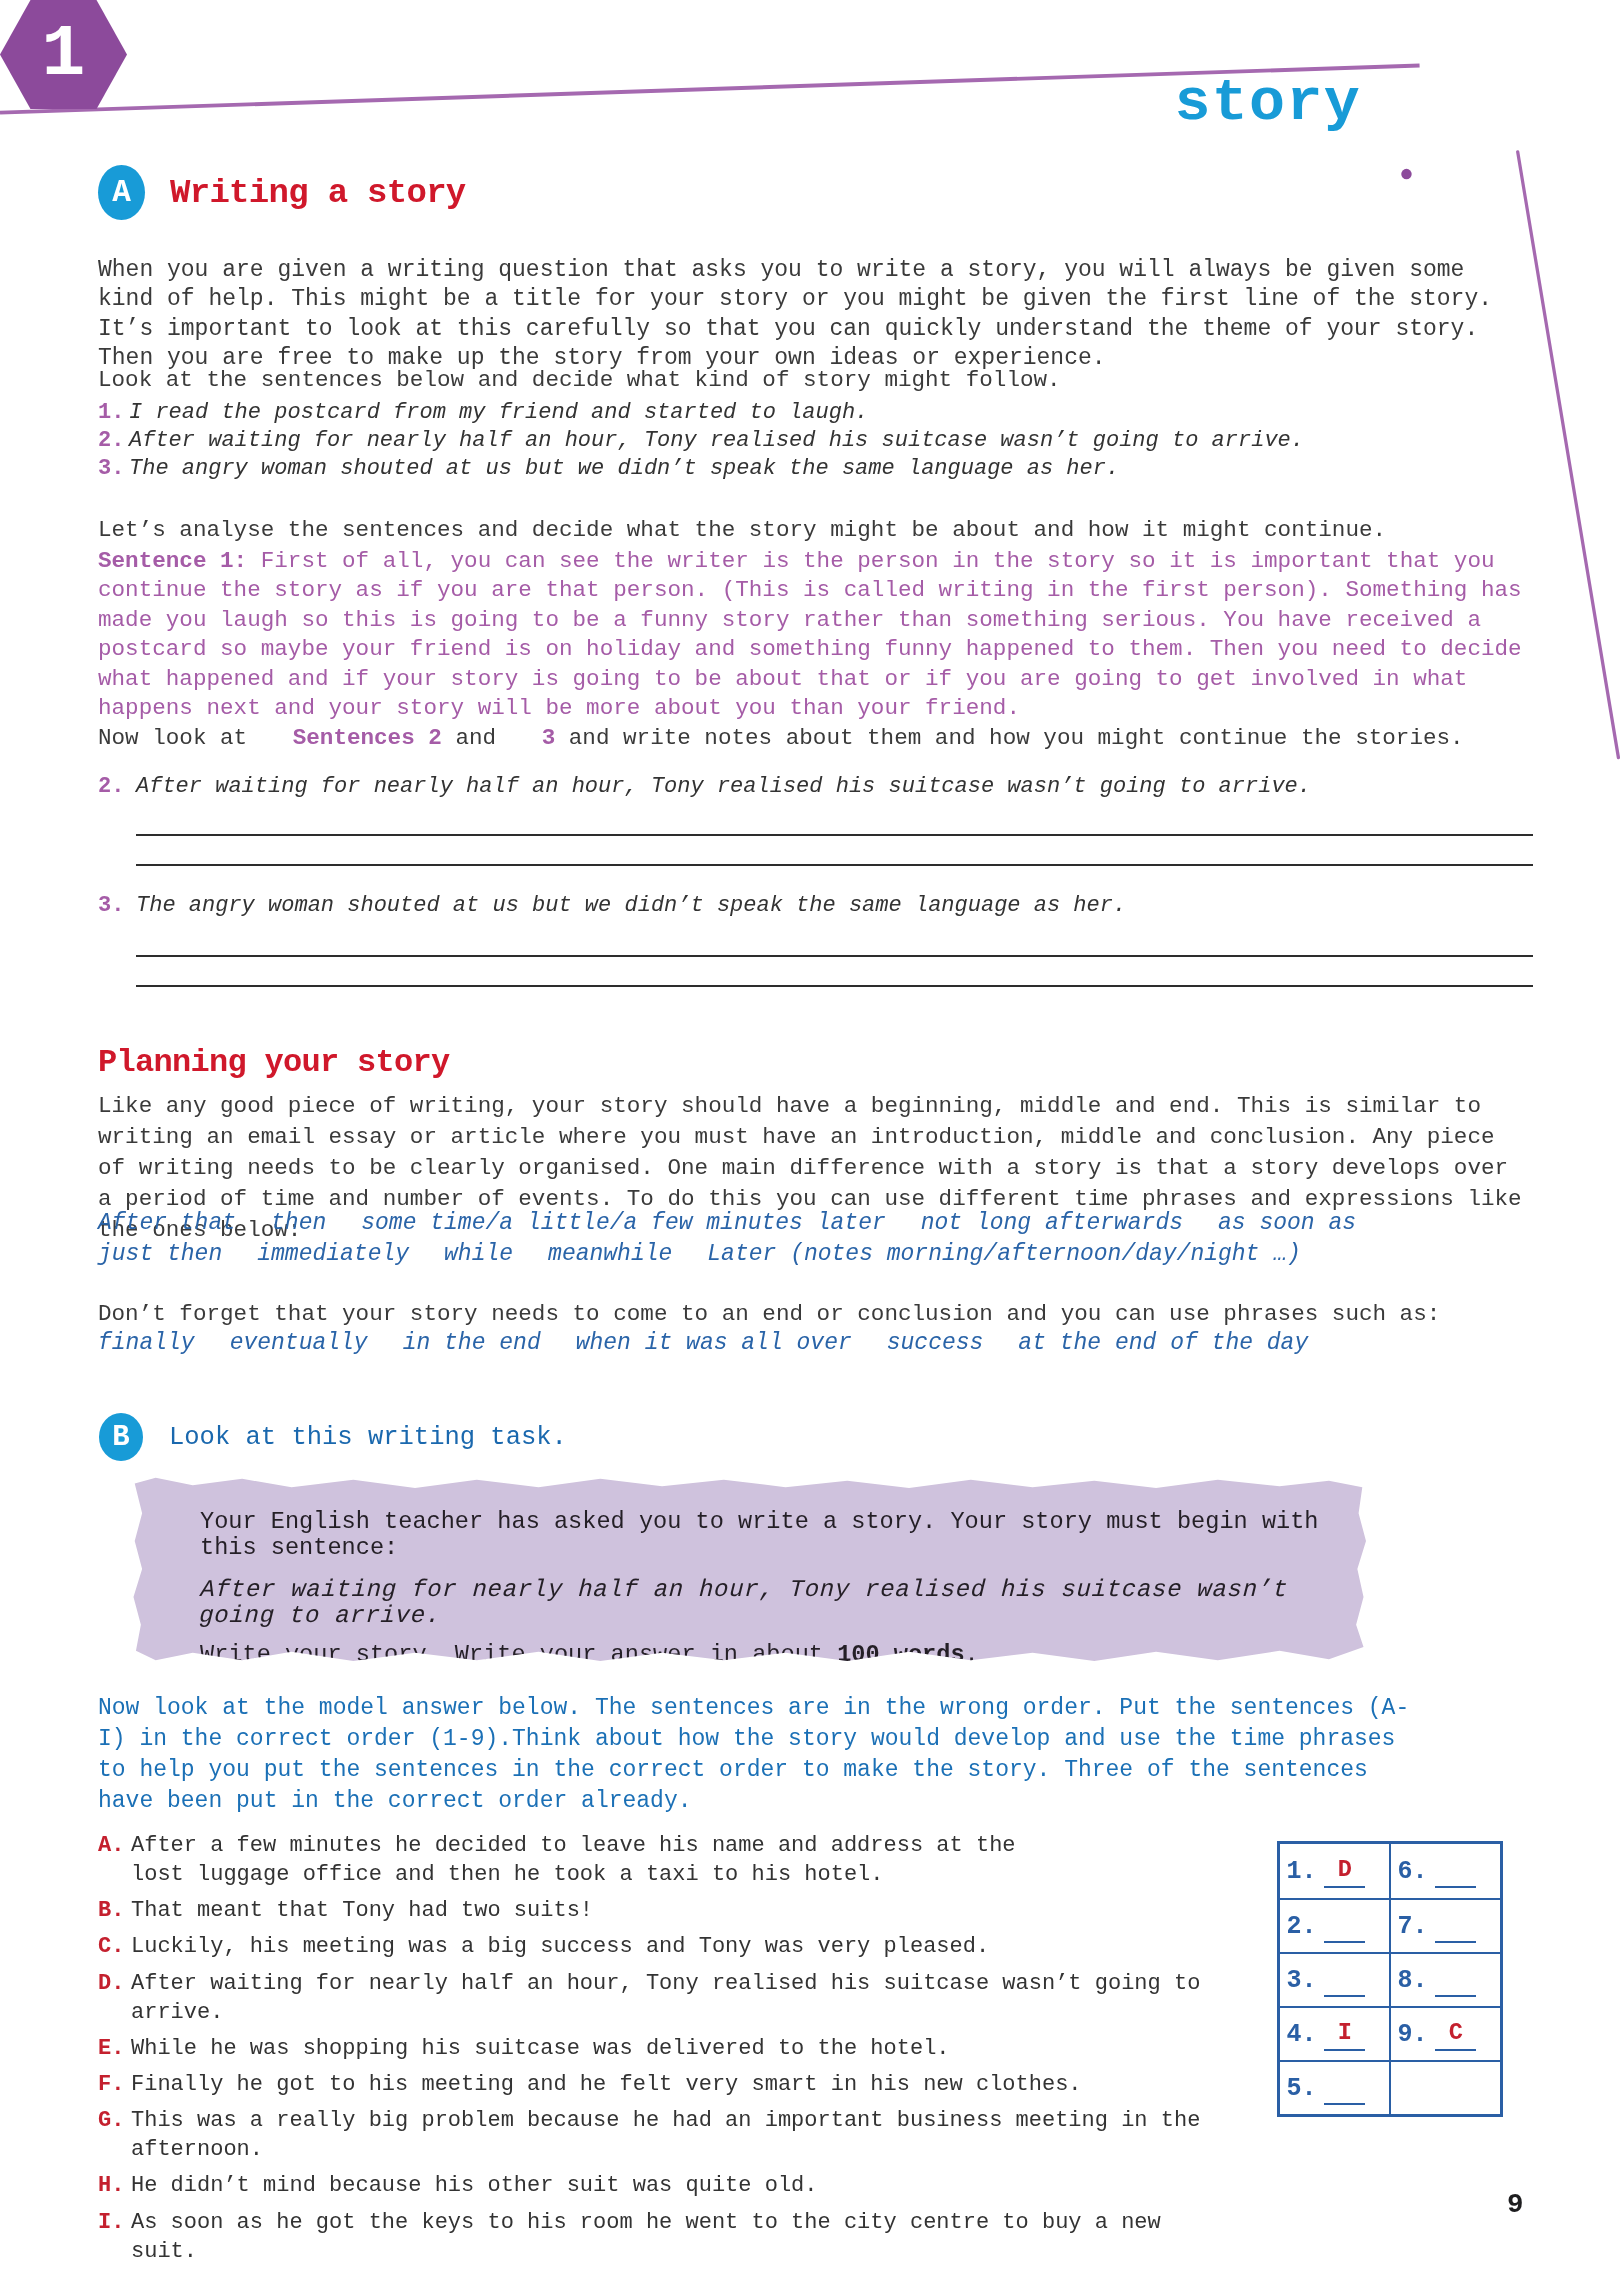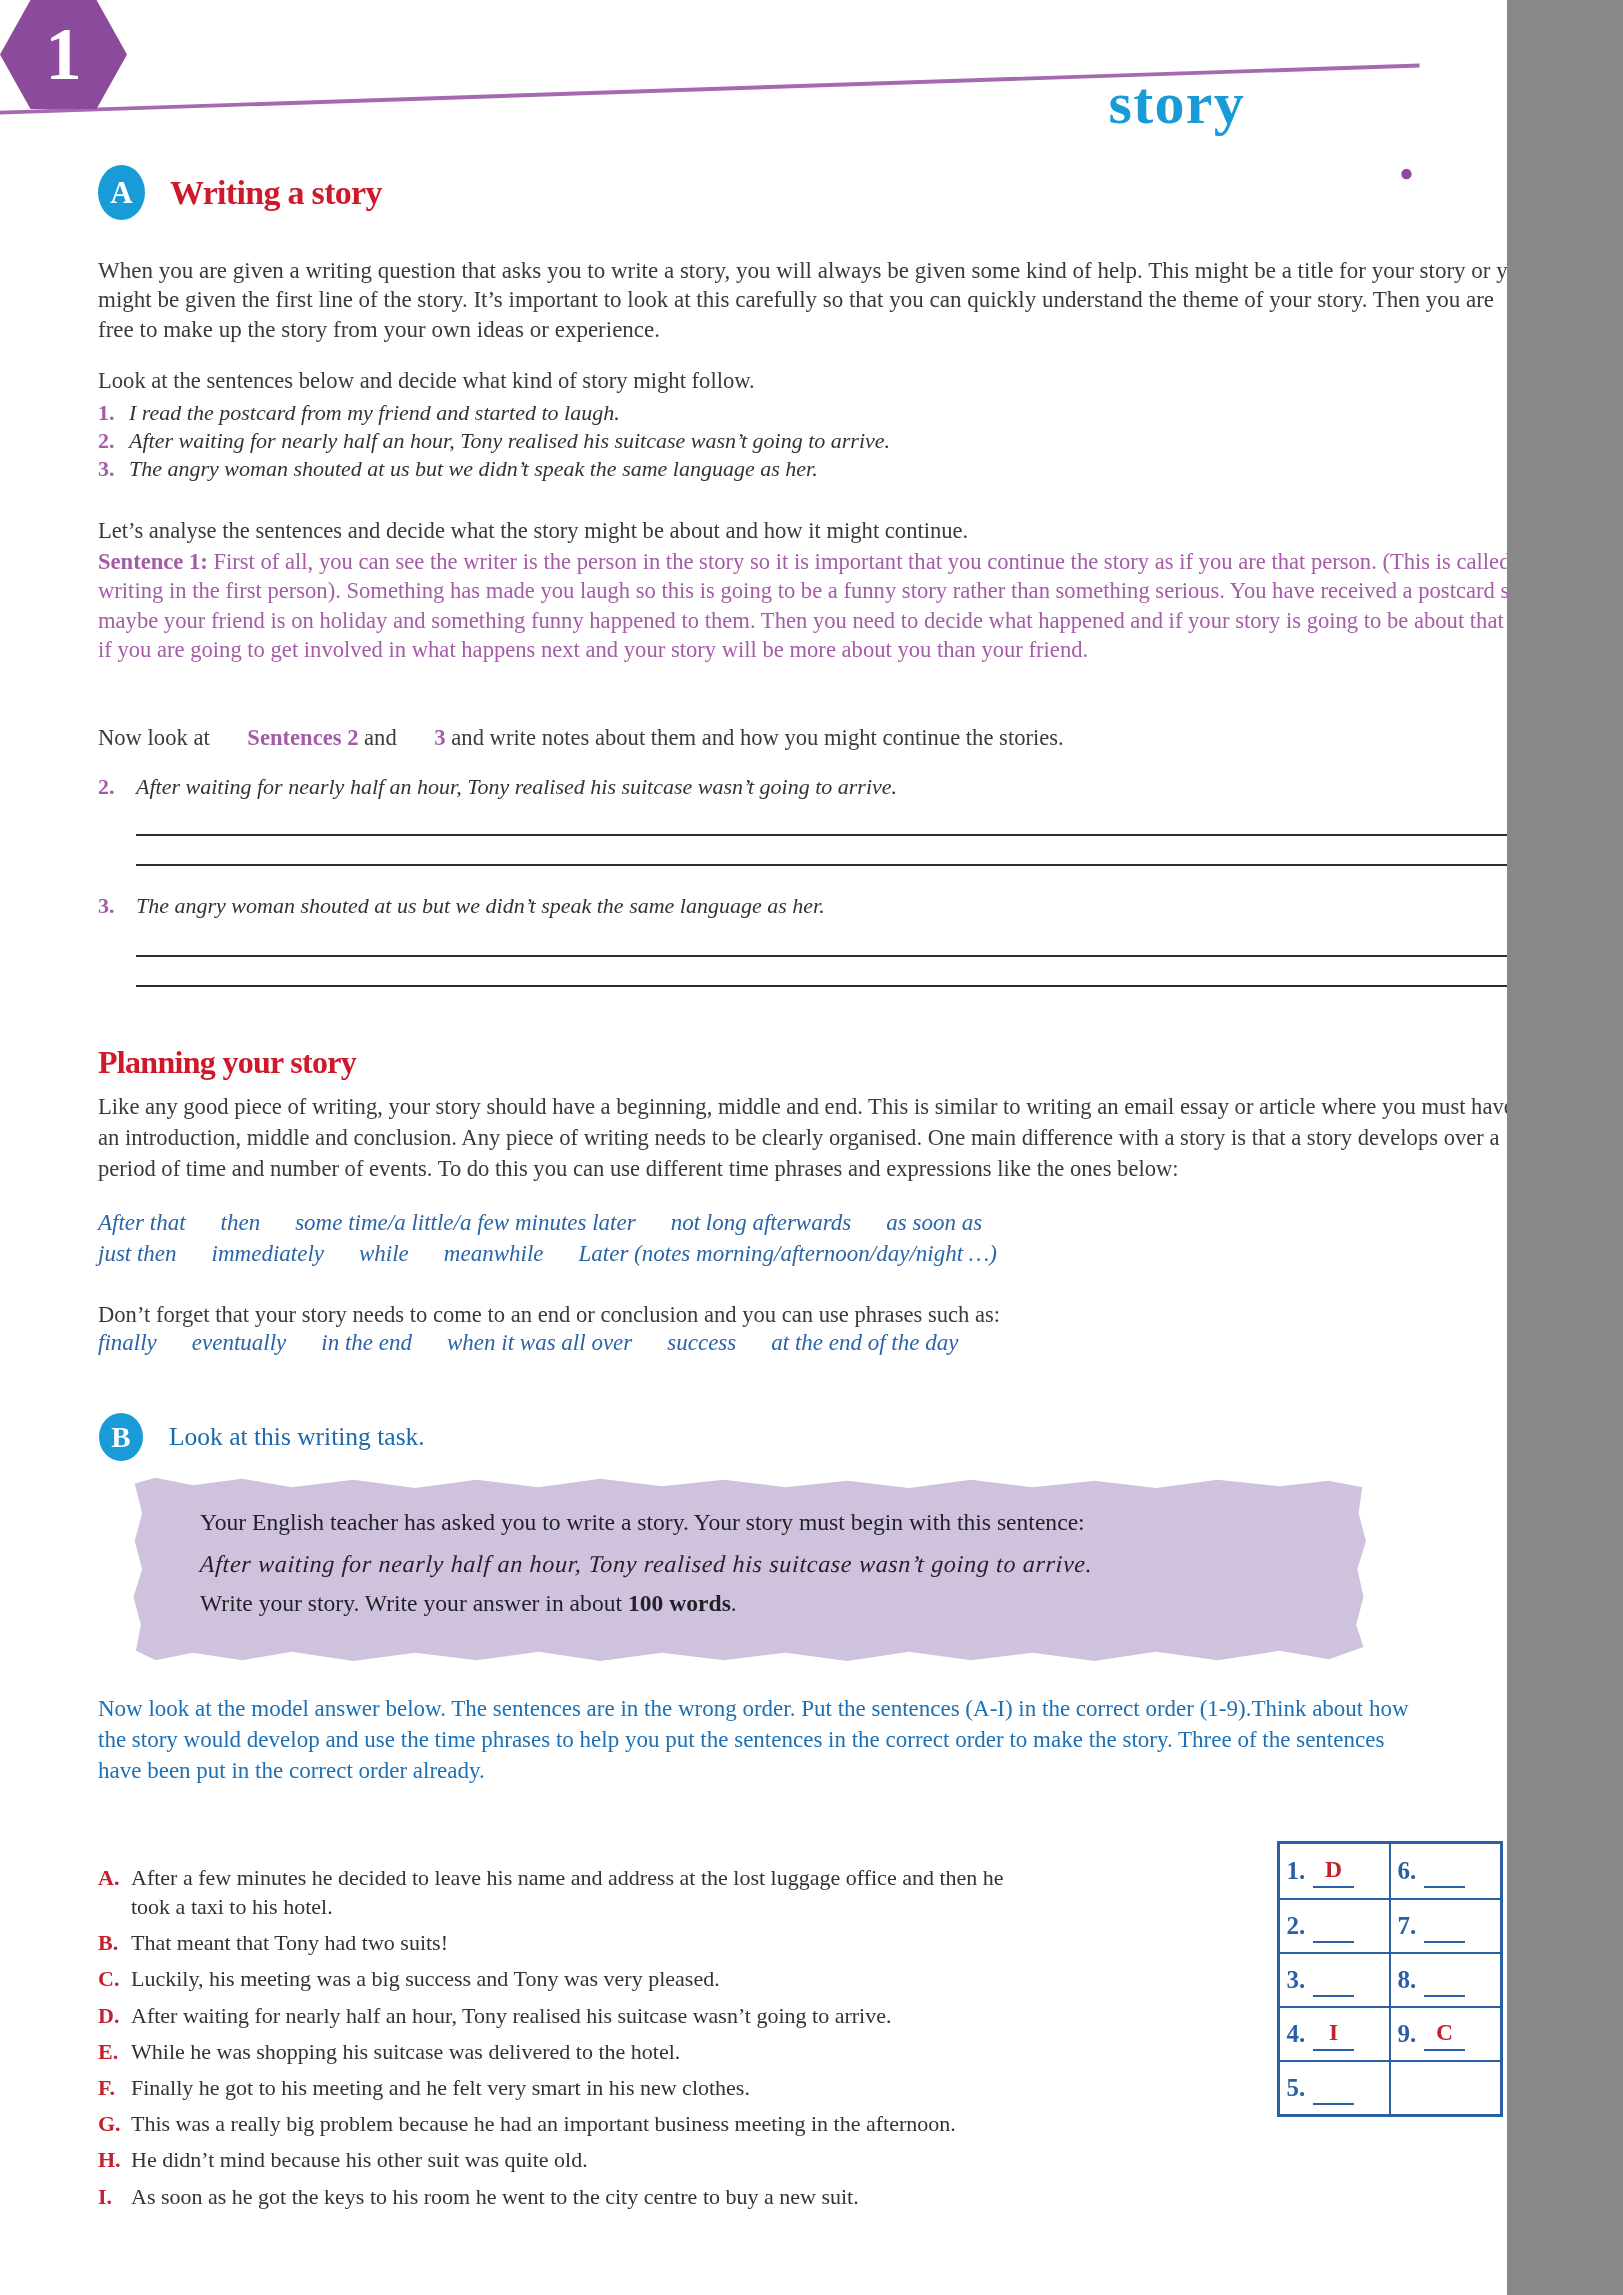"story" .page { font-family: Liberation Serif, serif -> Liberation Mono, monospace; width: 1507px -> 1623px }
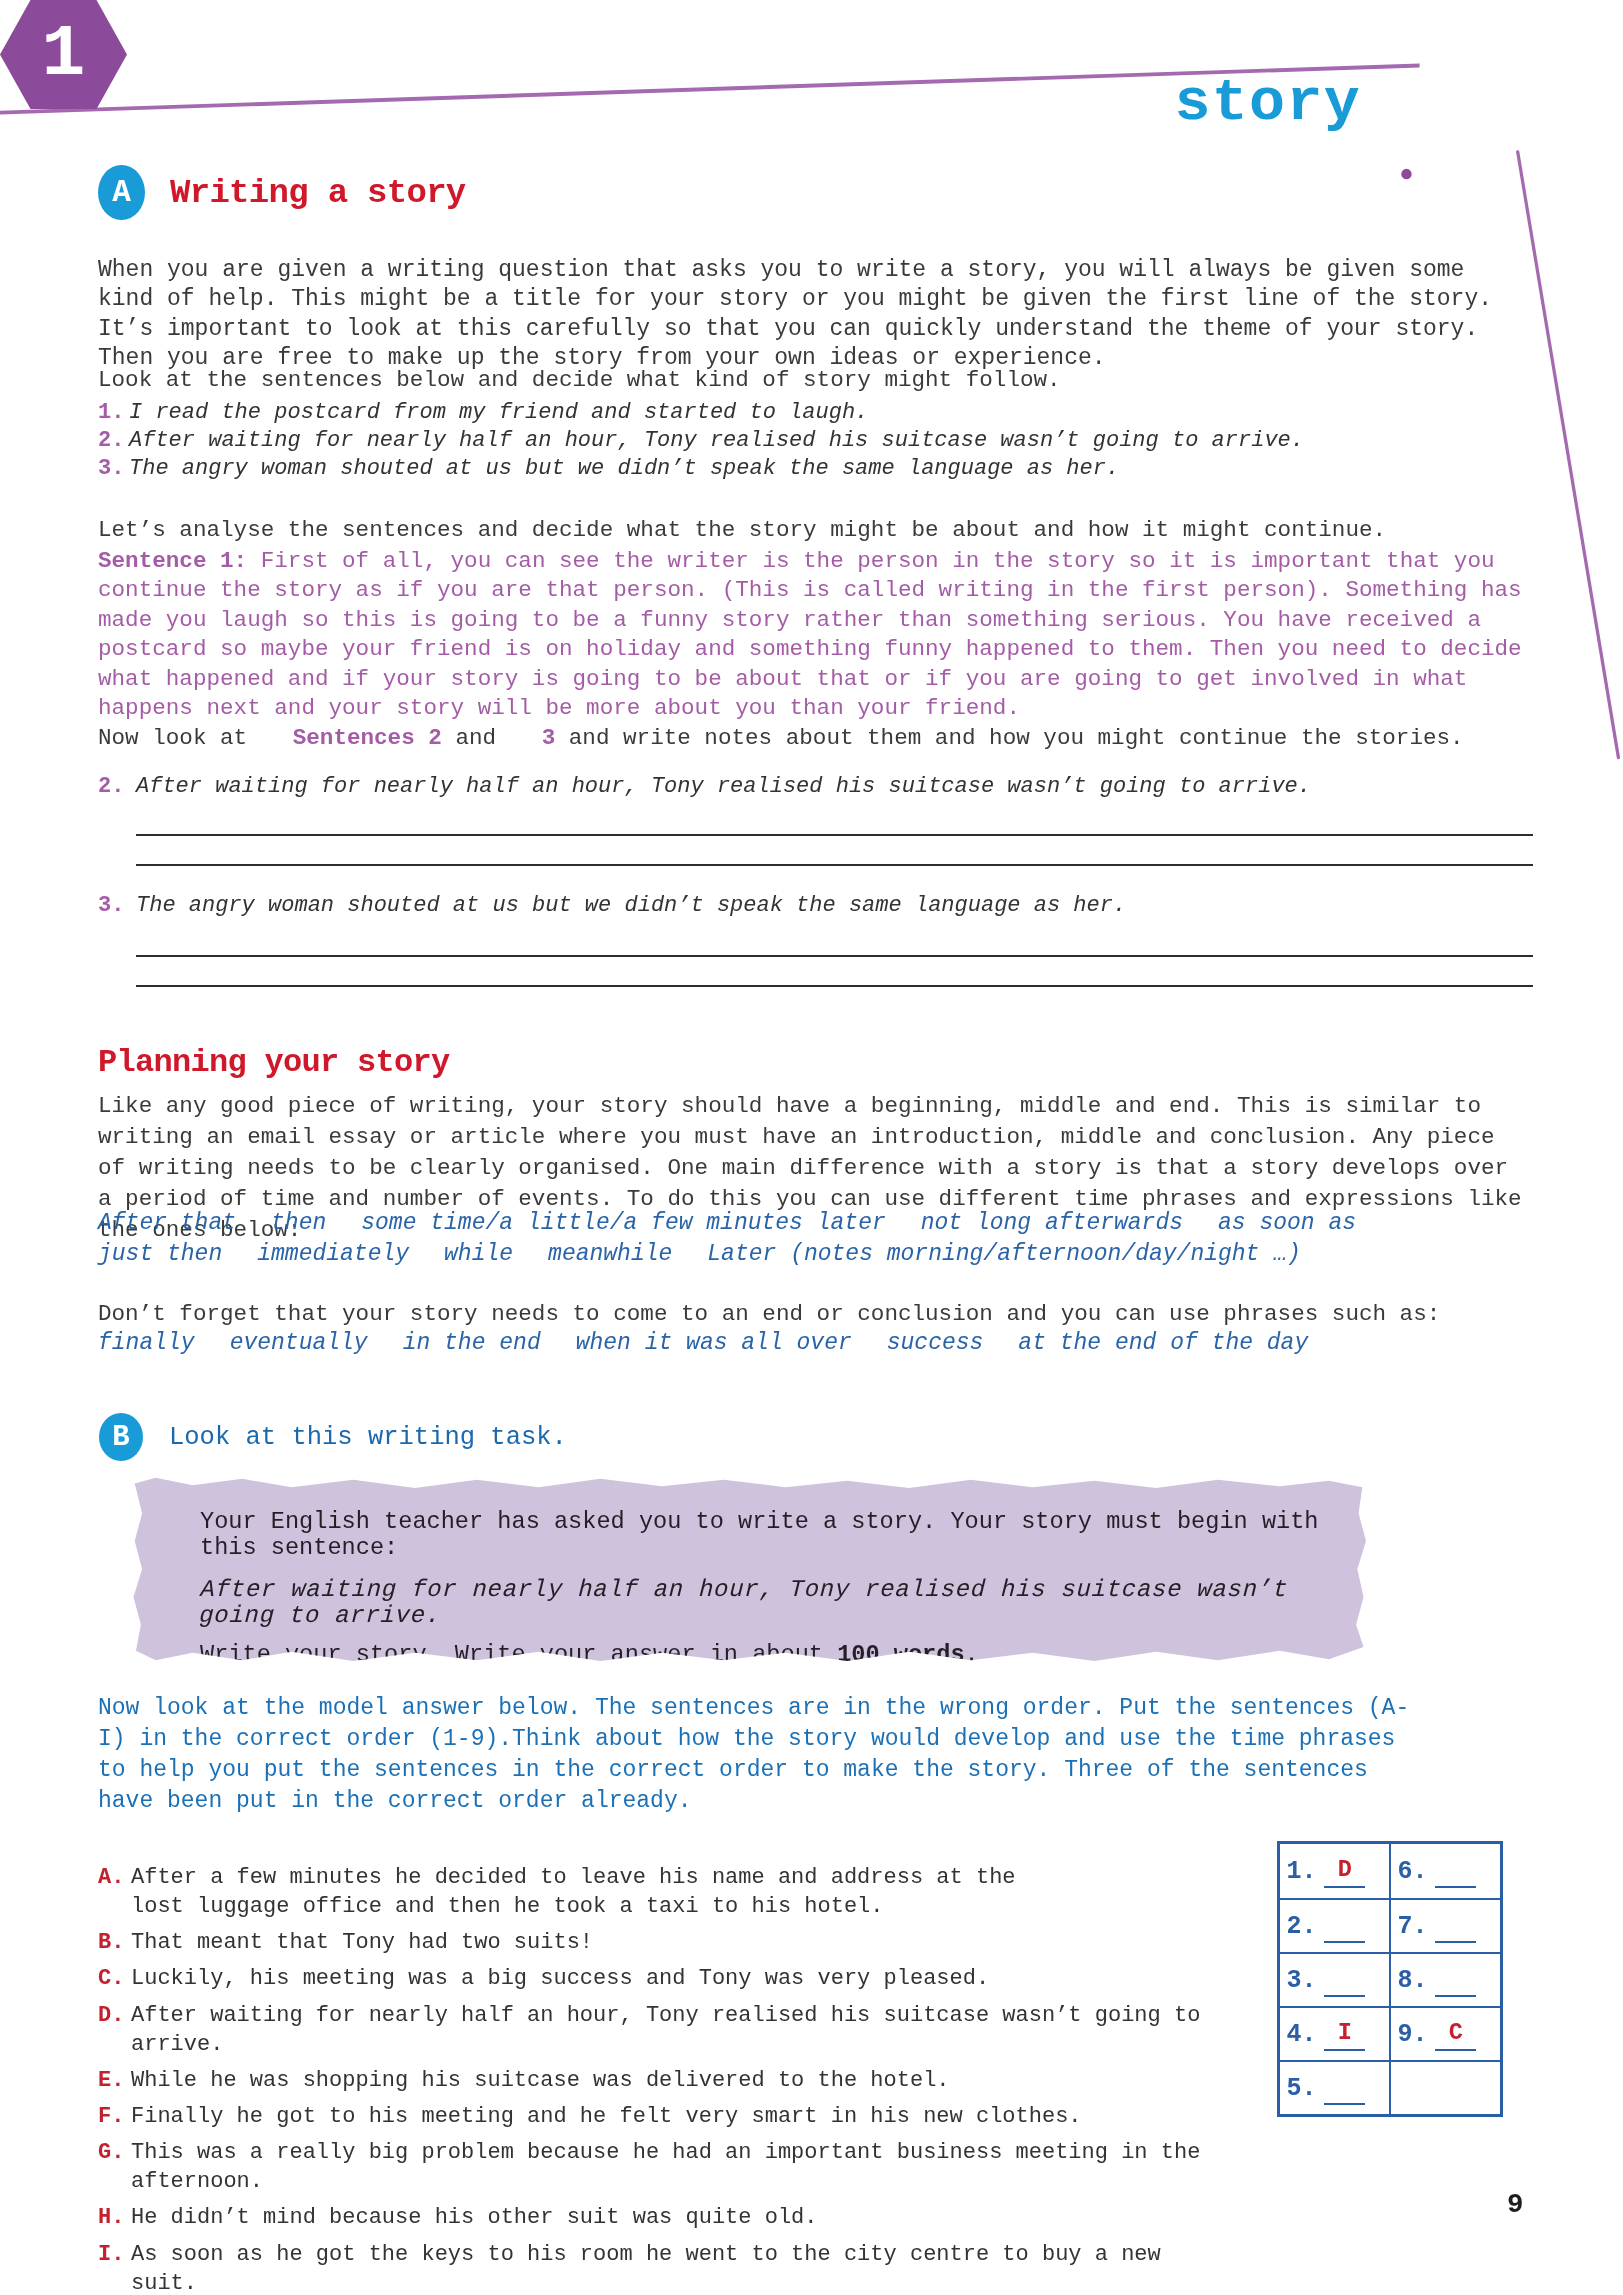"A. After a few minutes" .opt-a { margin-top: 32px -> none }
